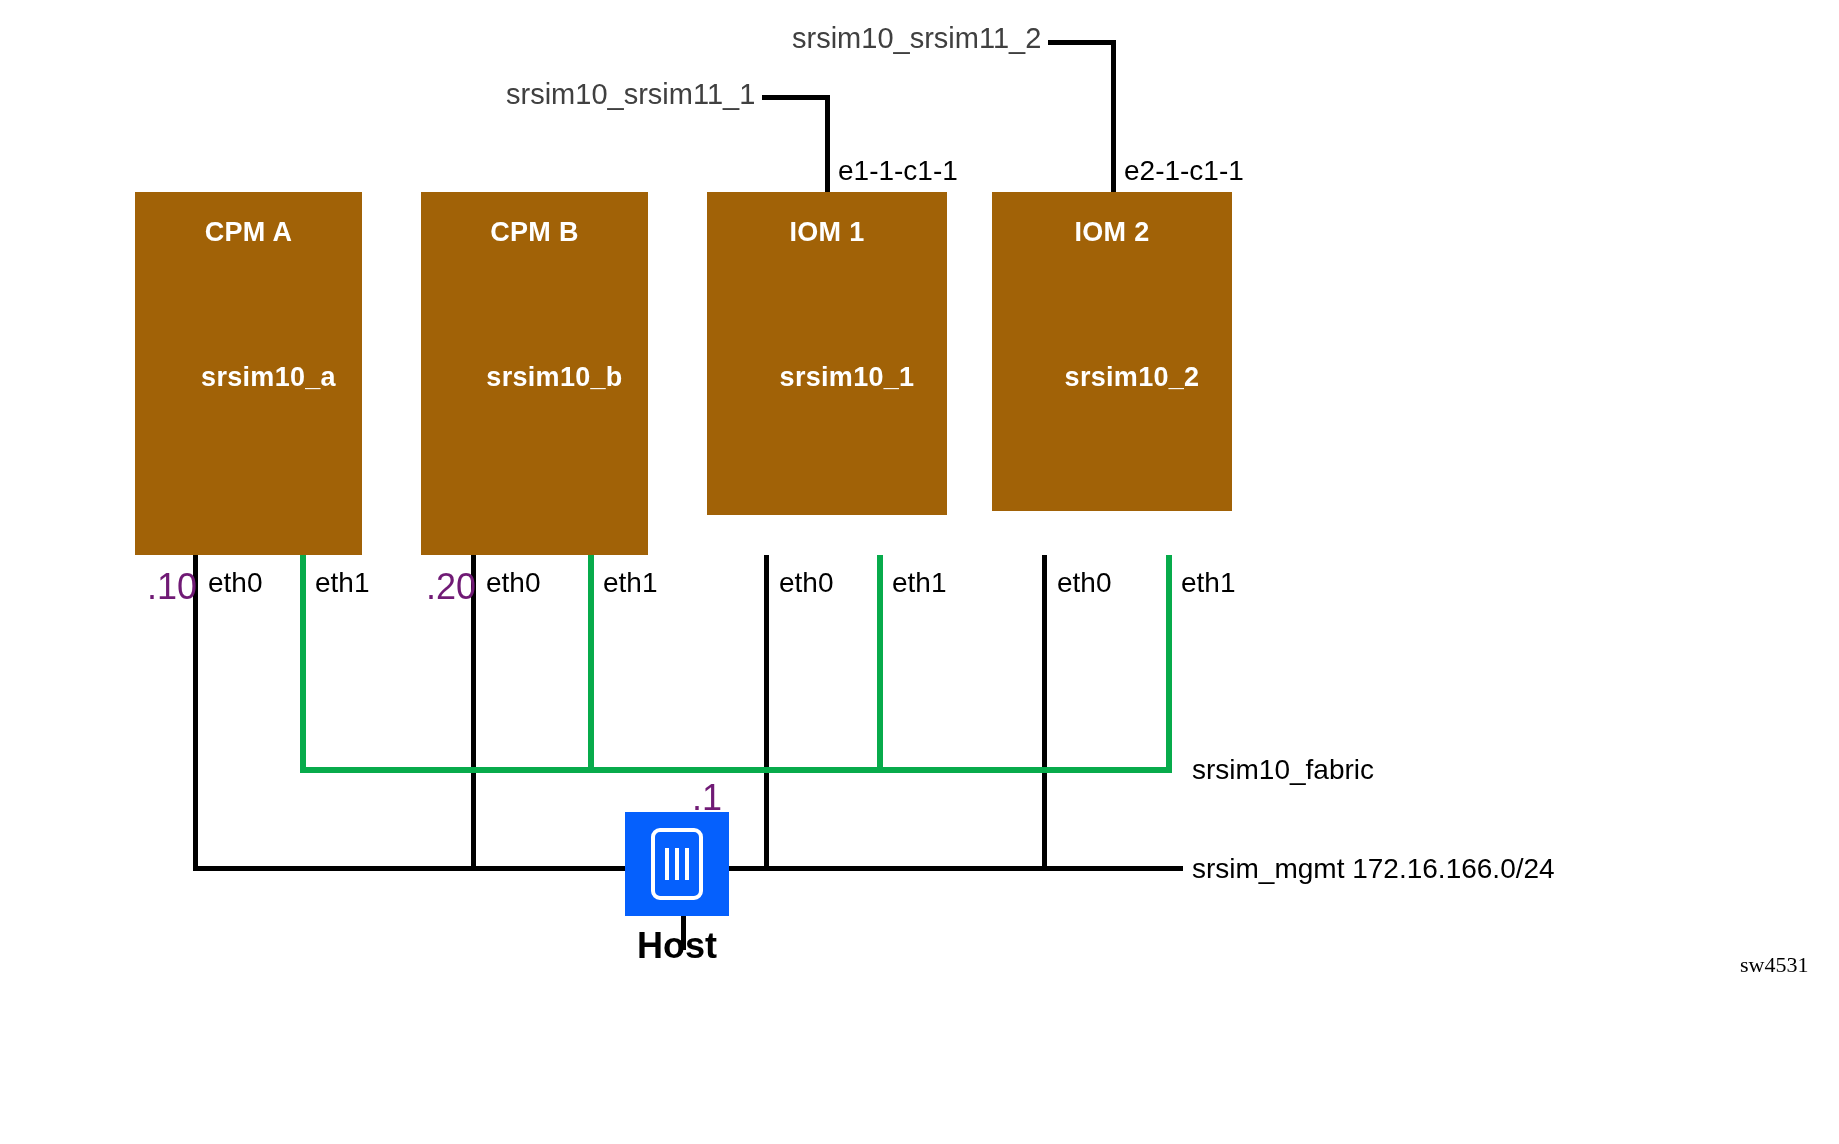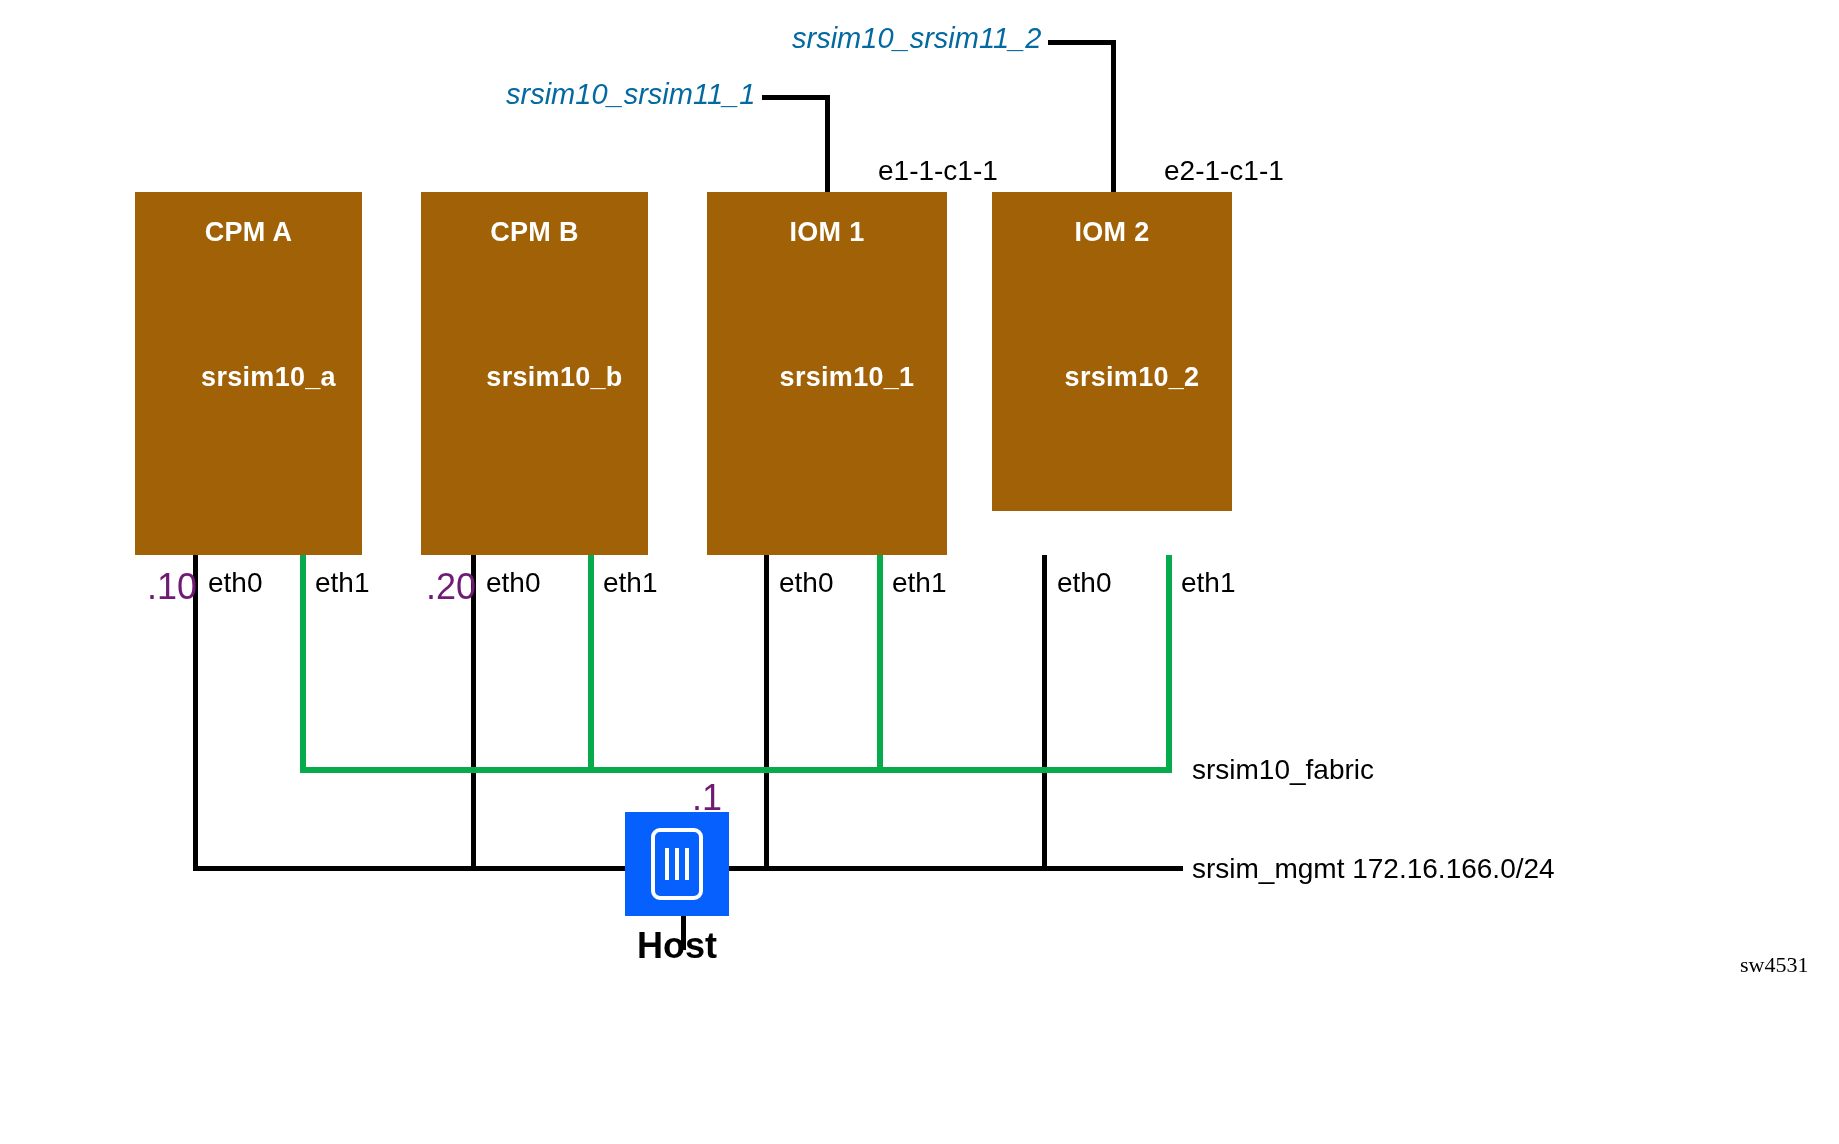"srsim10_srsim11_2" .lbl-top { color: #0369a1 -> #404040; font-style: italic -> none }
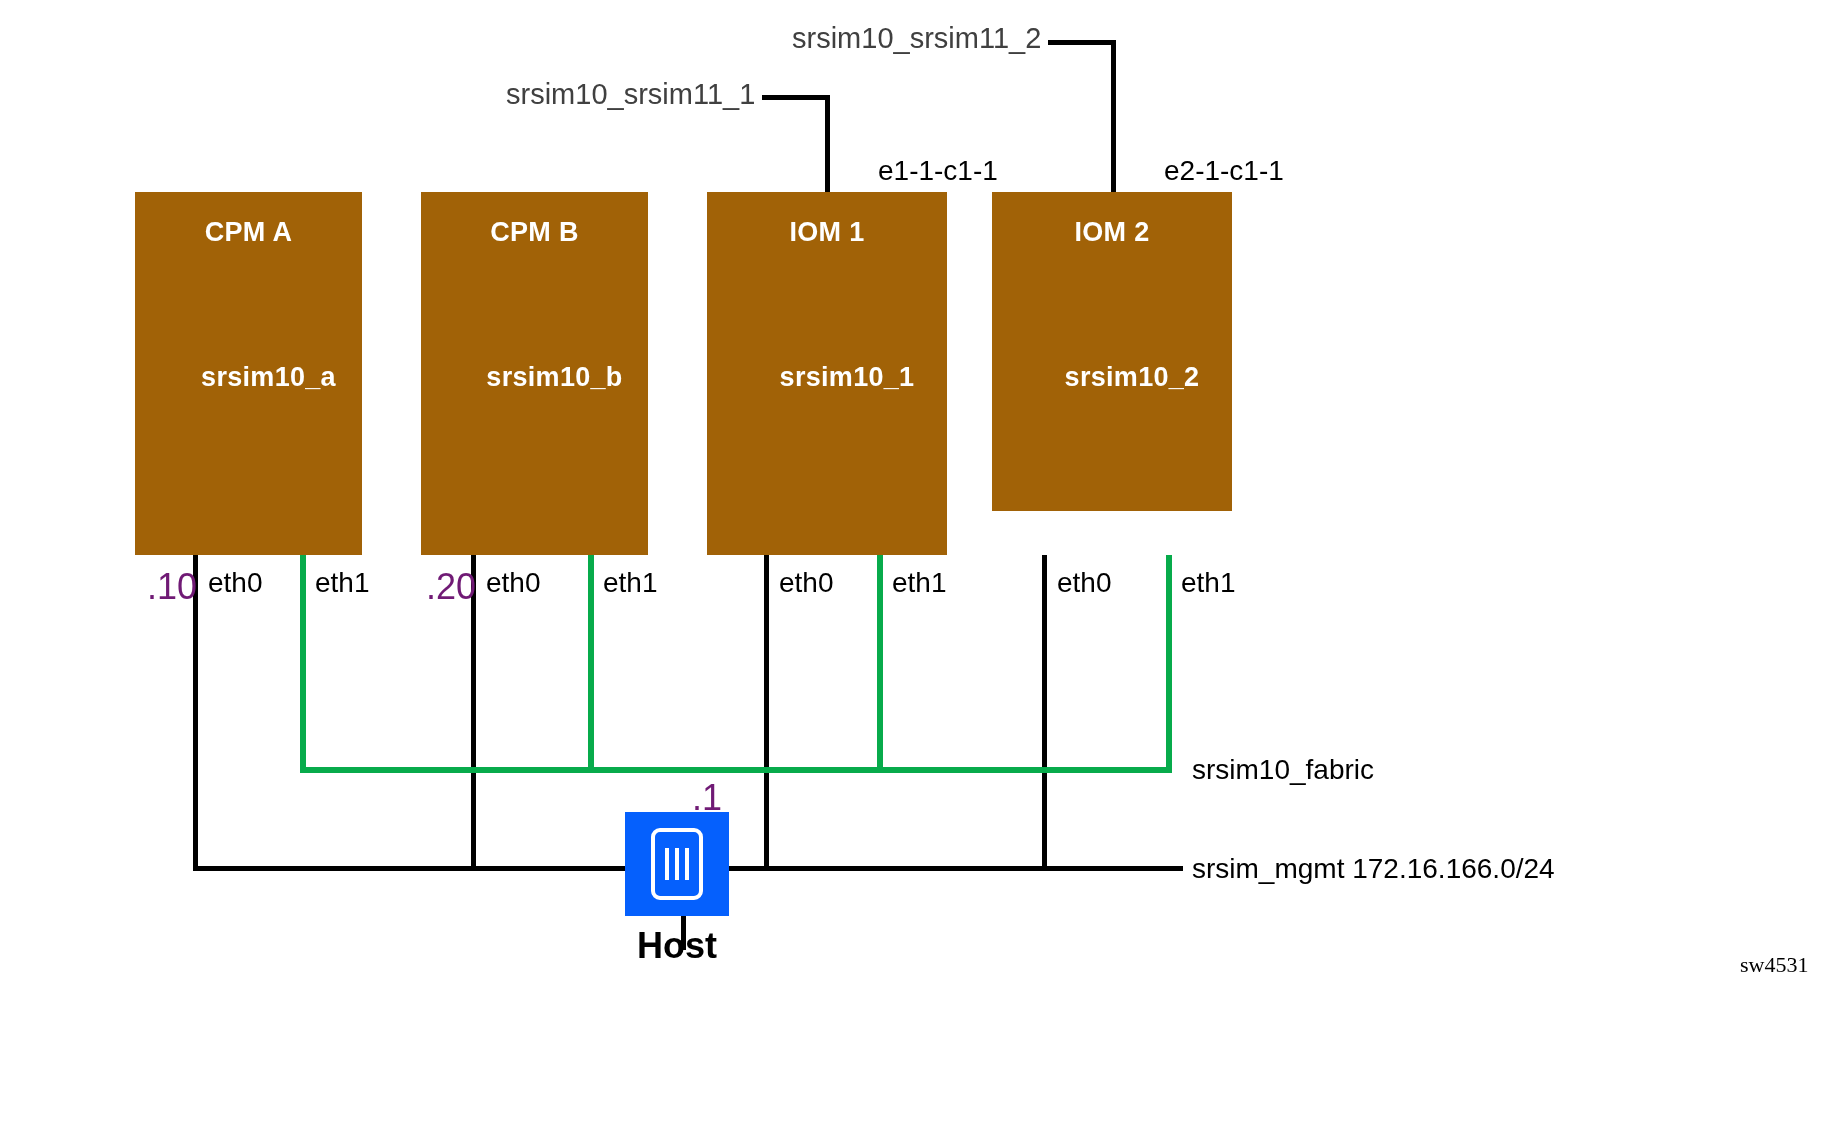"e1-1-c1-1" .lbl-iface { margin-left: 40px -> none }
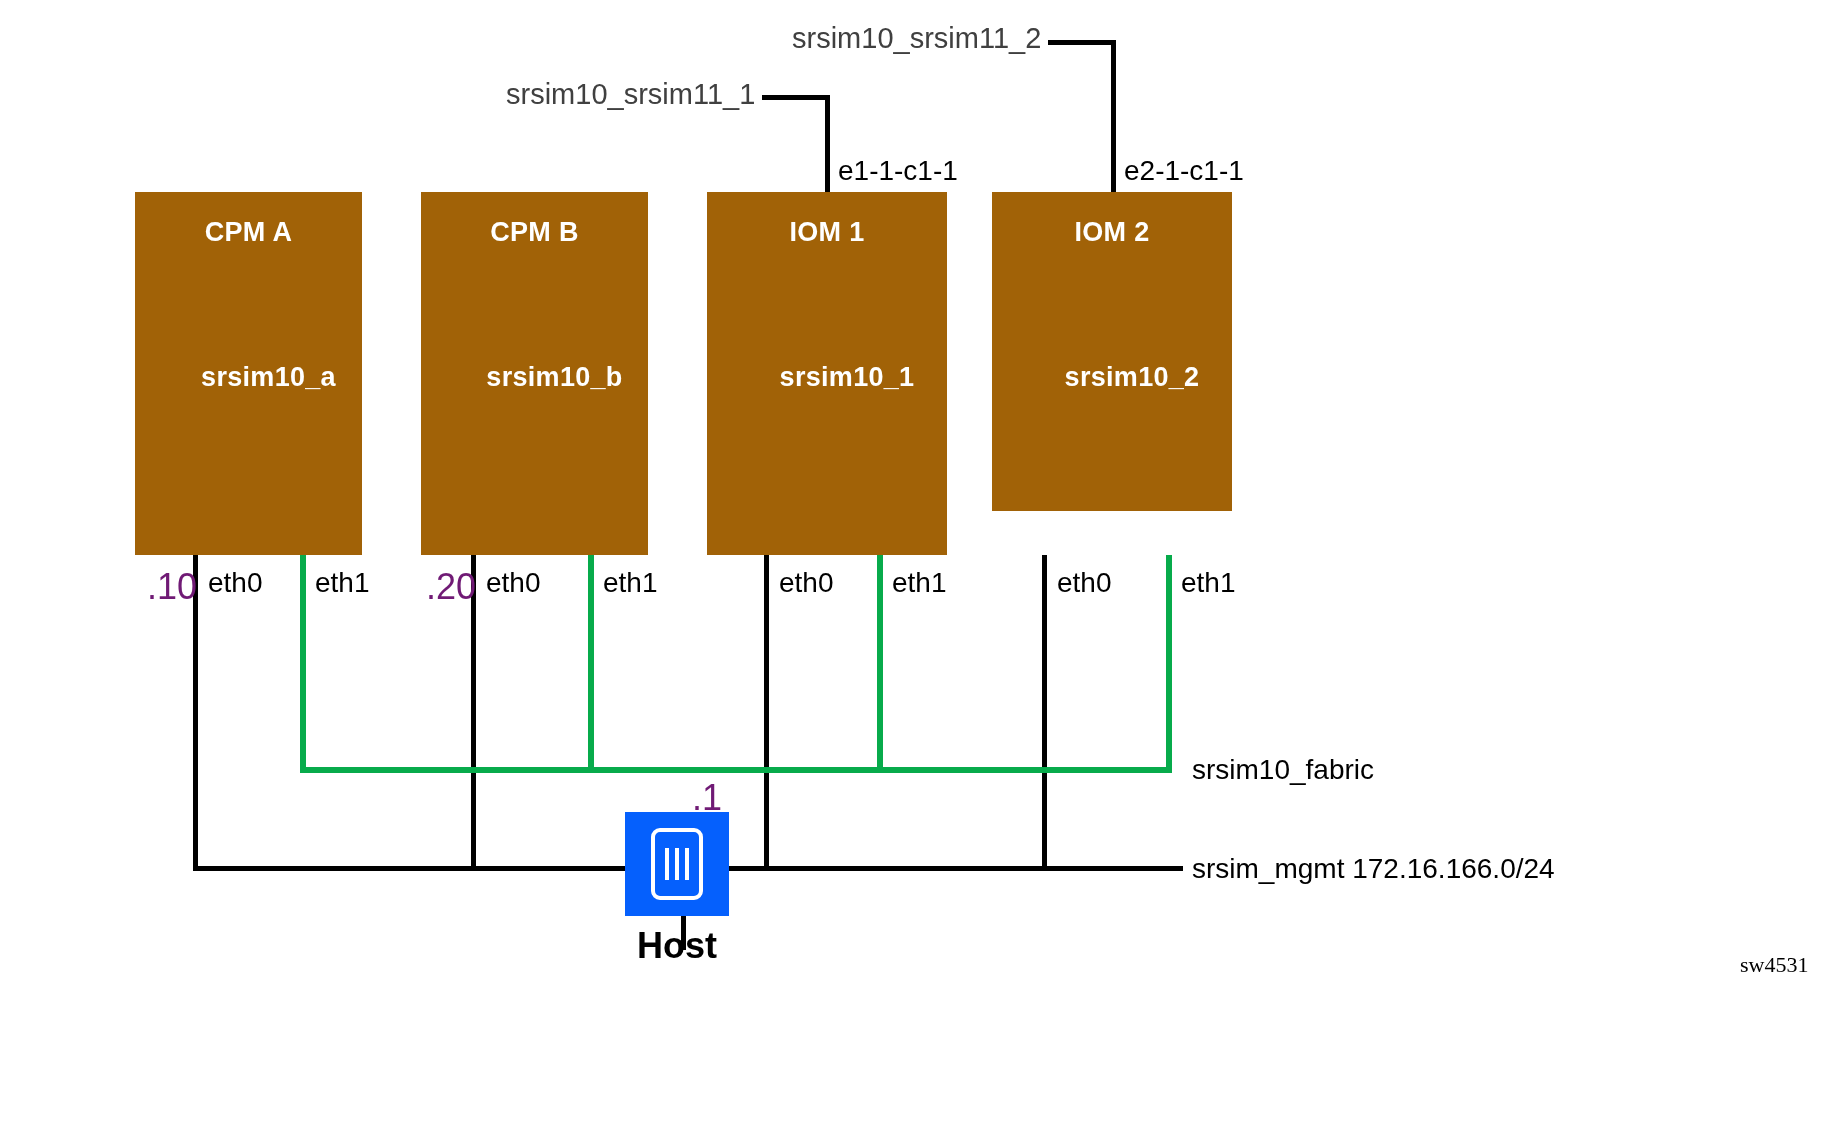"IOM 1" div.node-box { height: 363px -> 323px }
